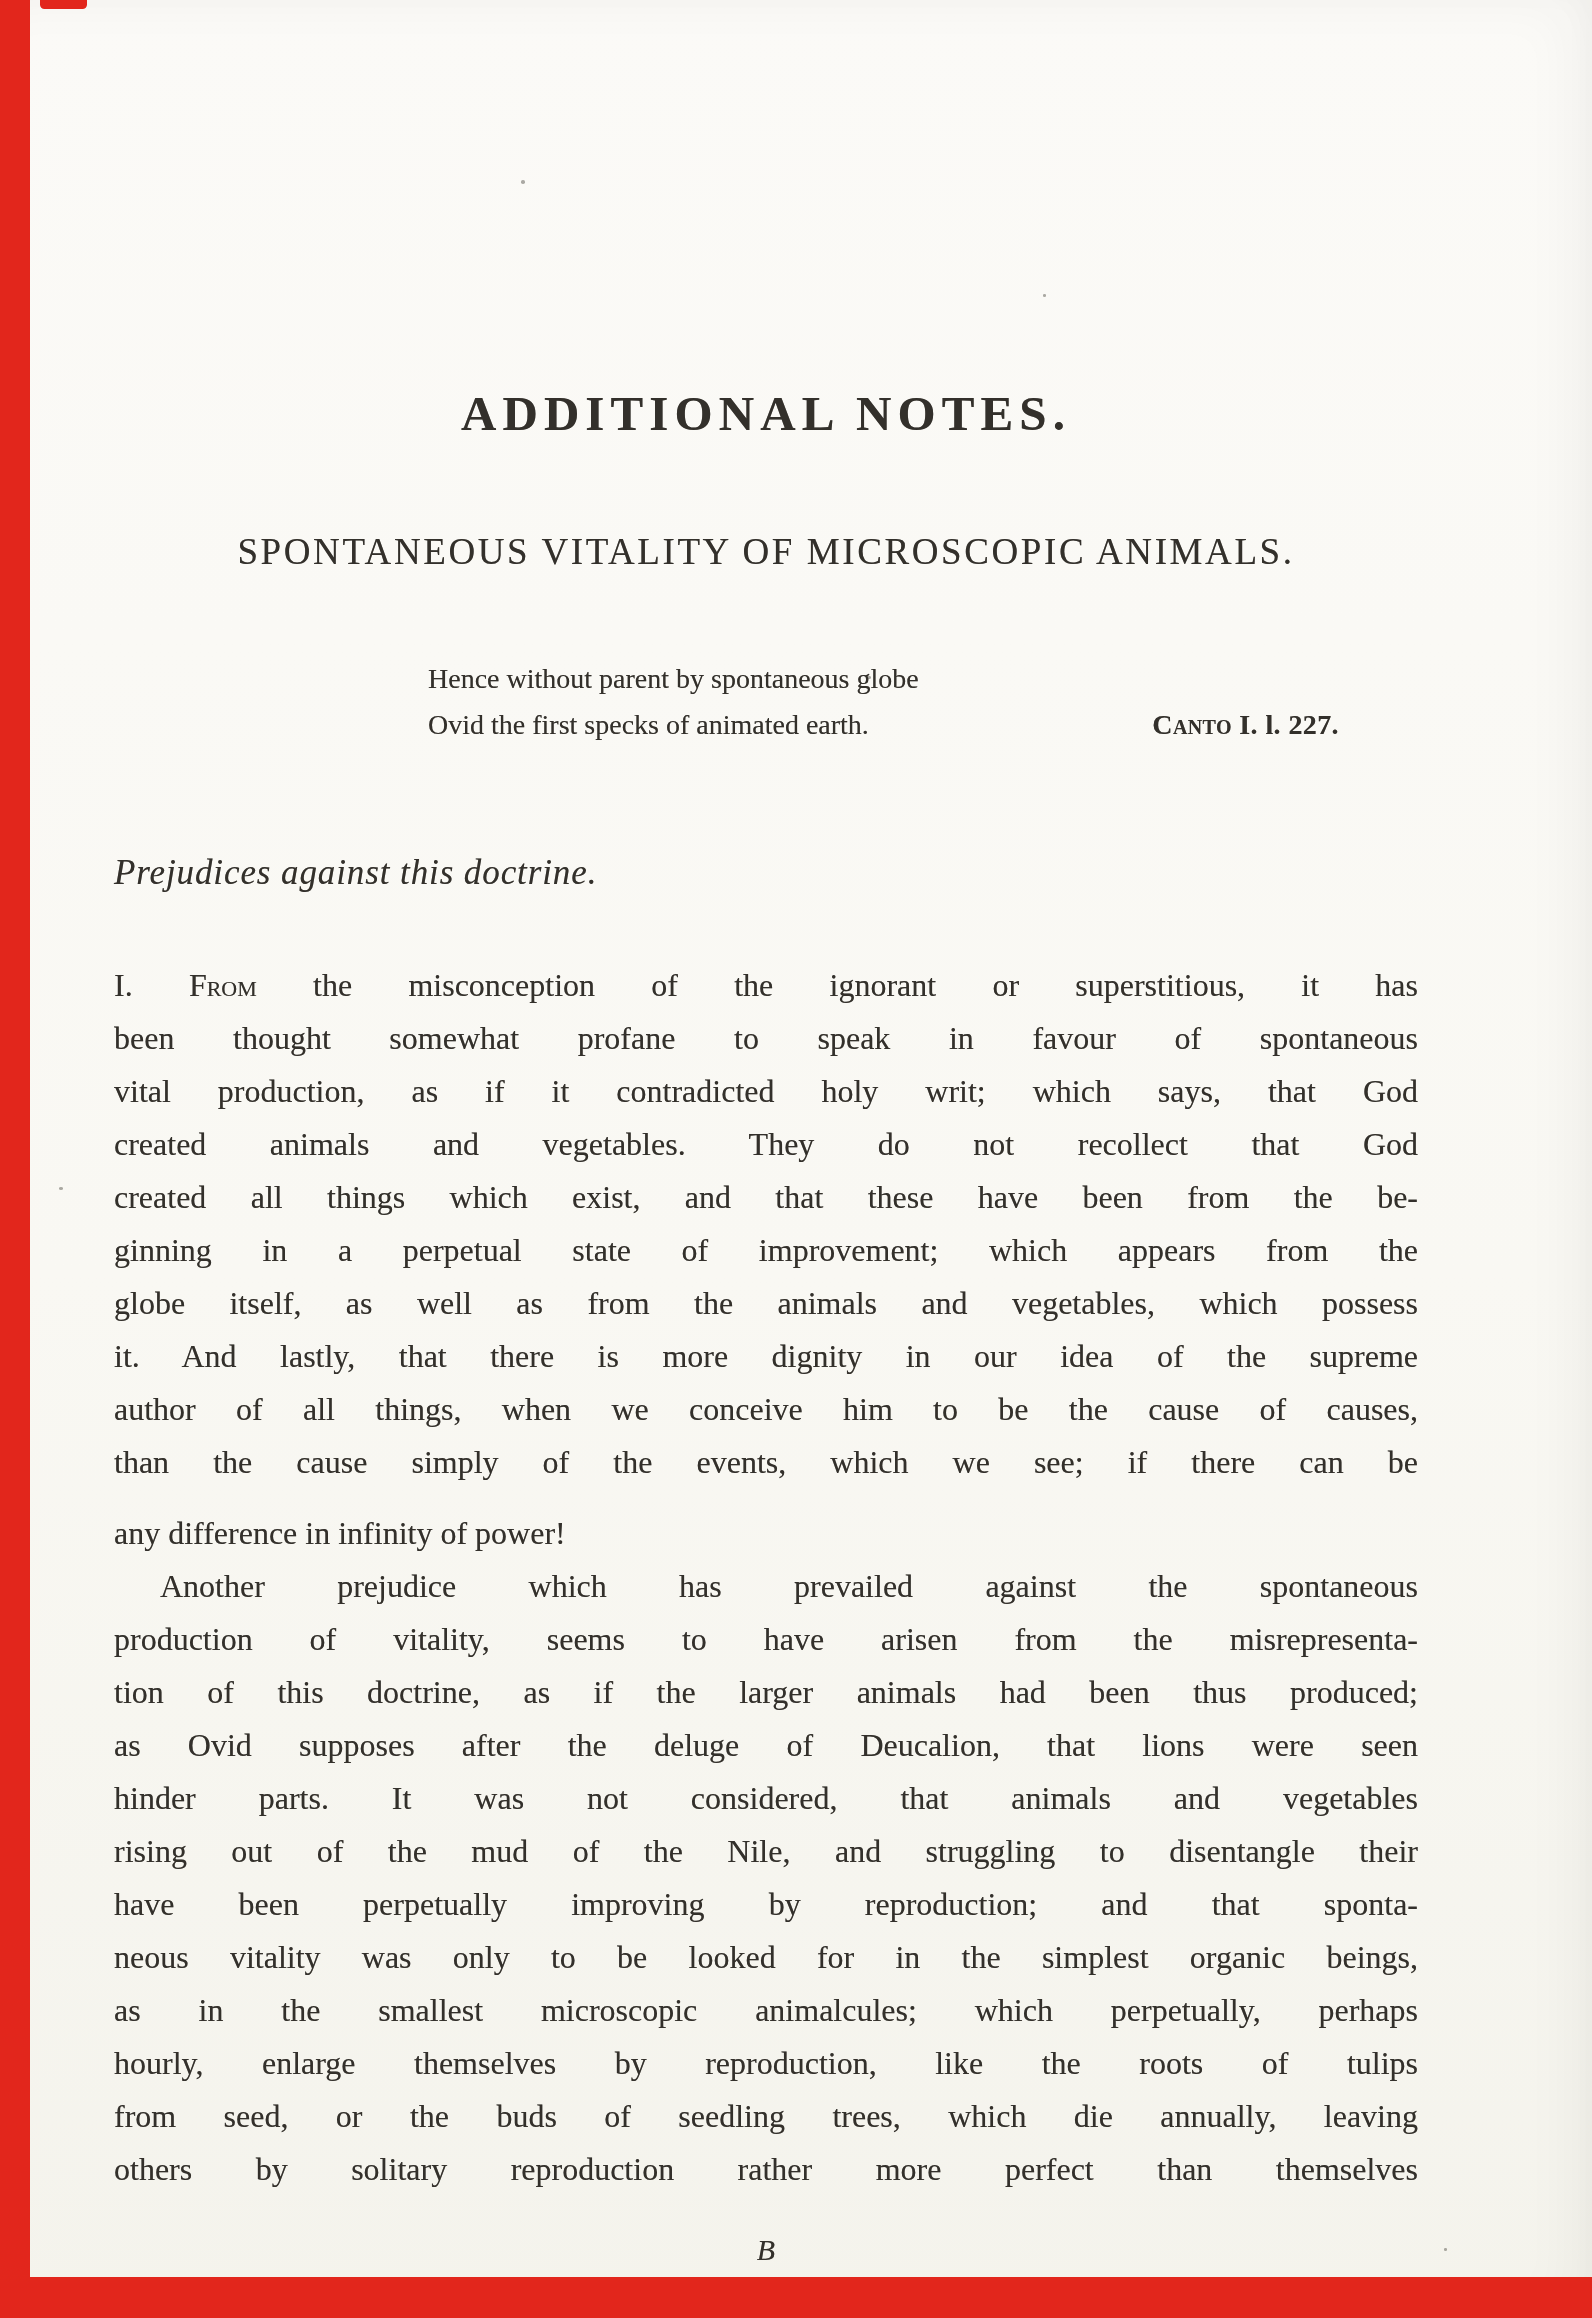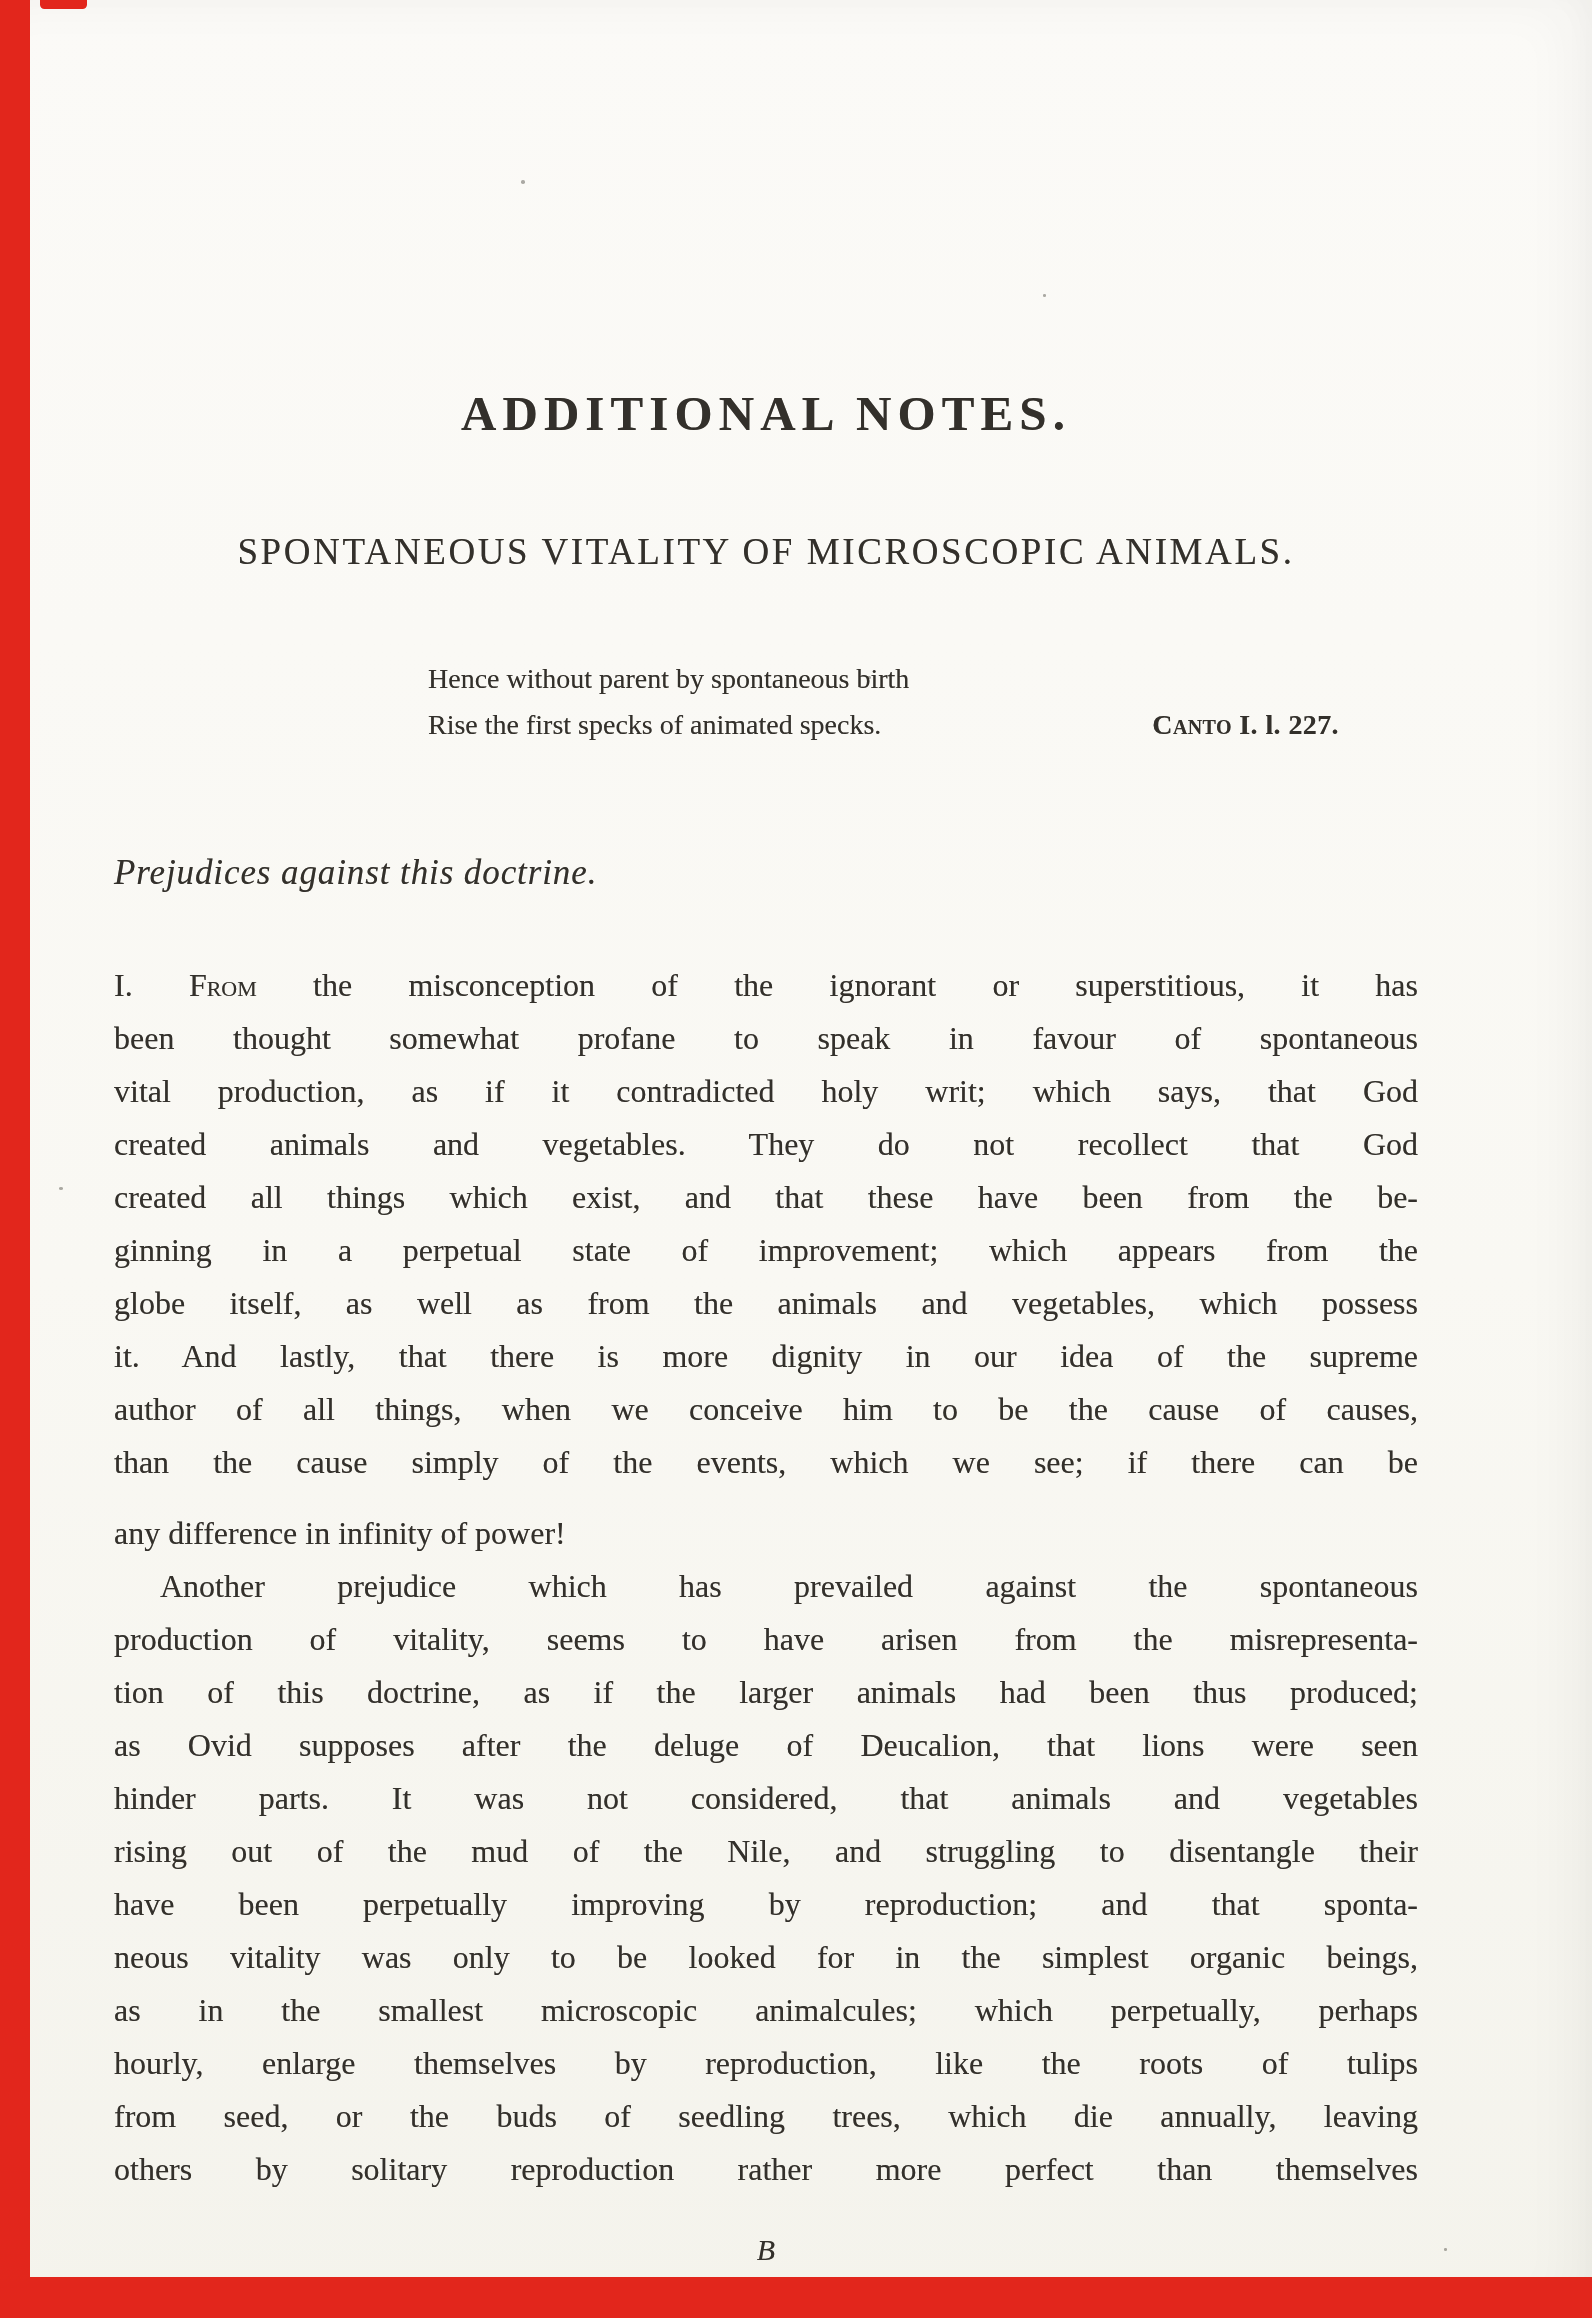"Hence without parent by spontaneous" div.ep-line { text: birth -> globe }
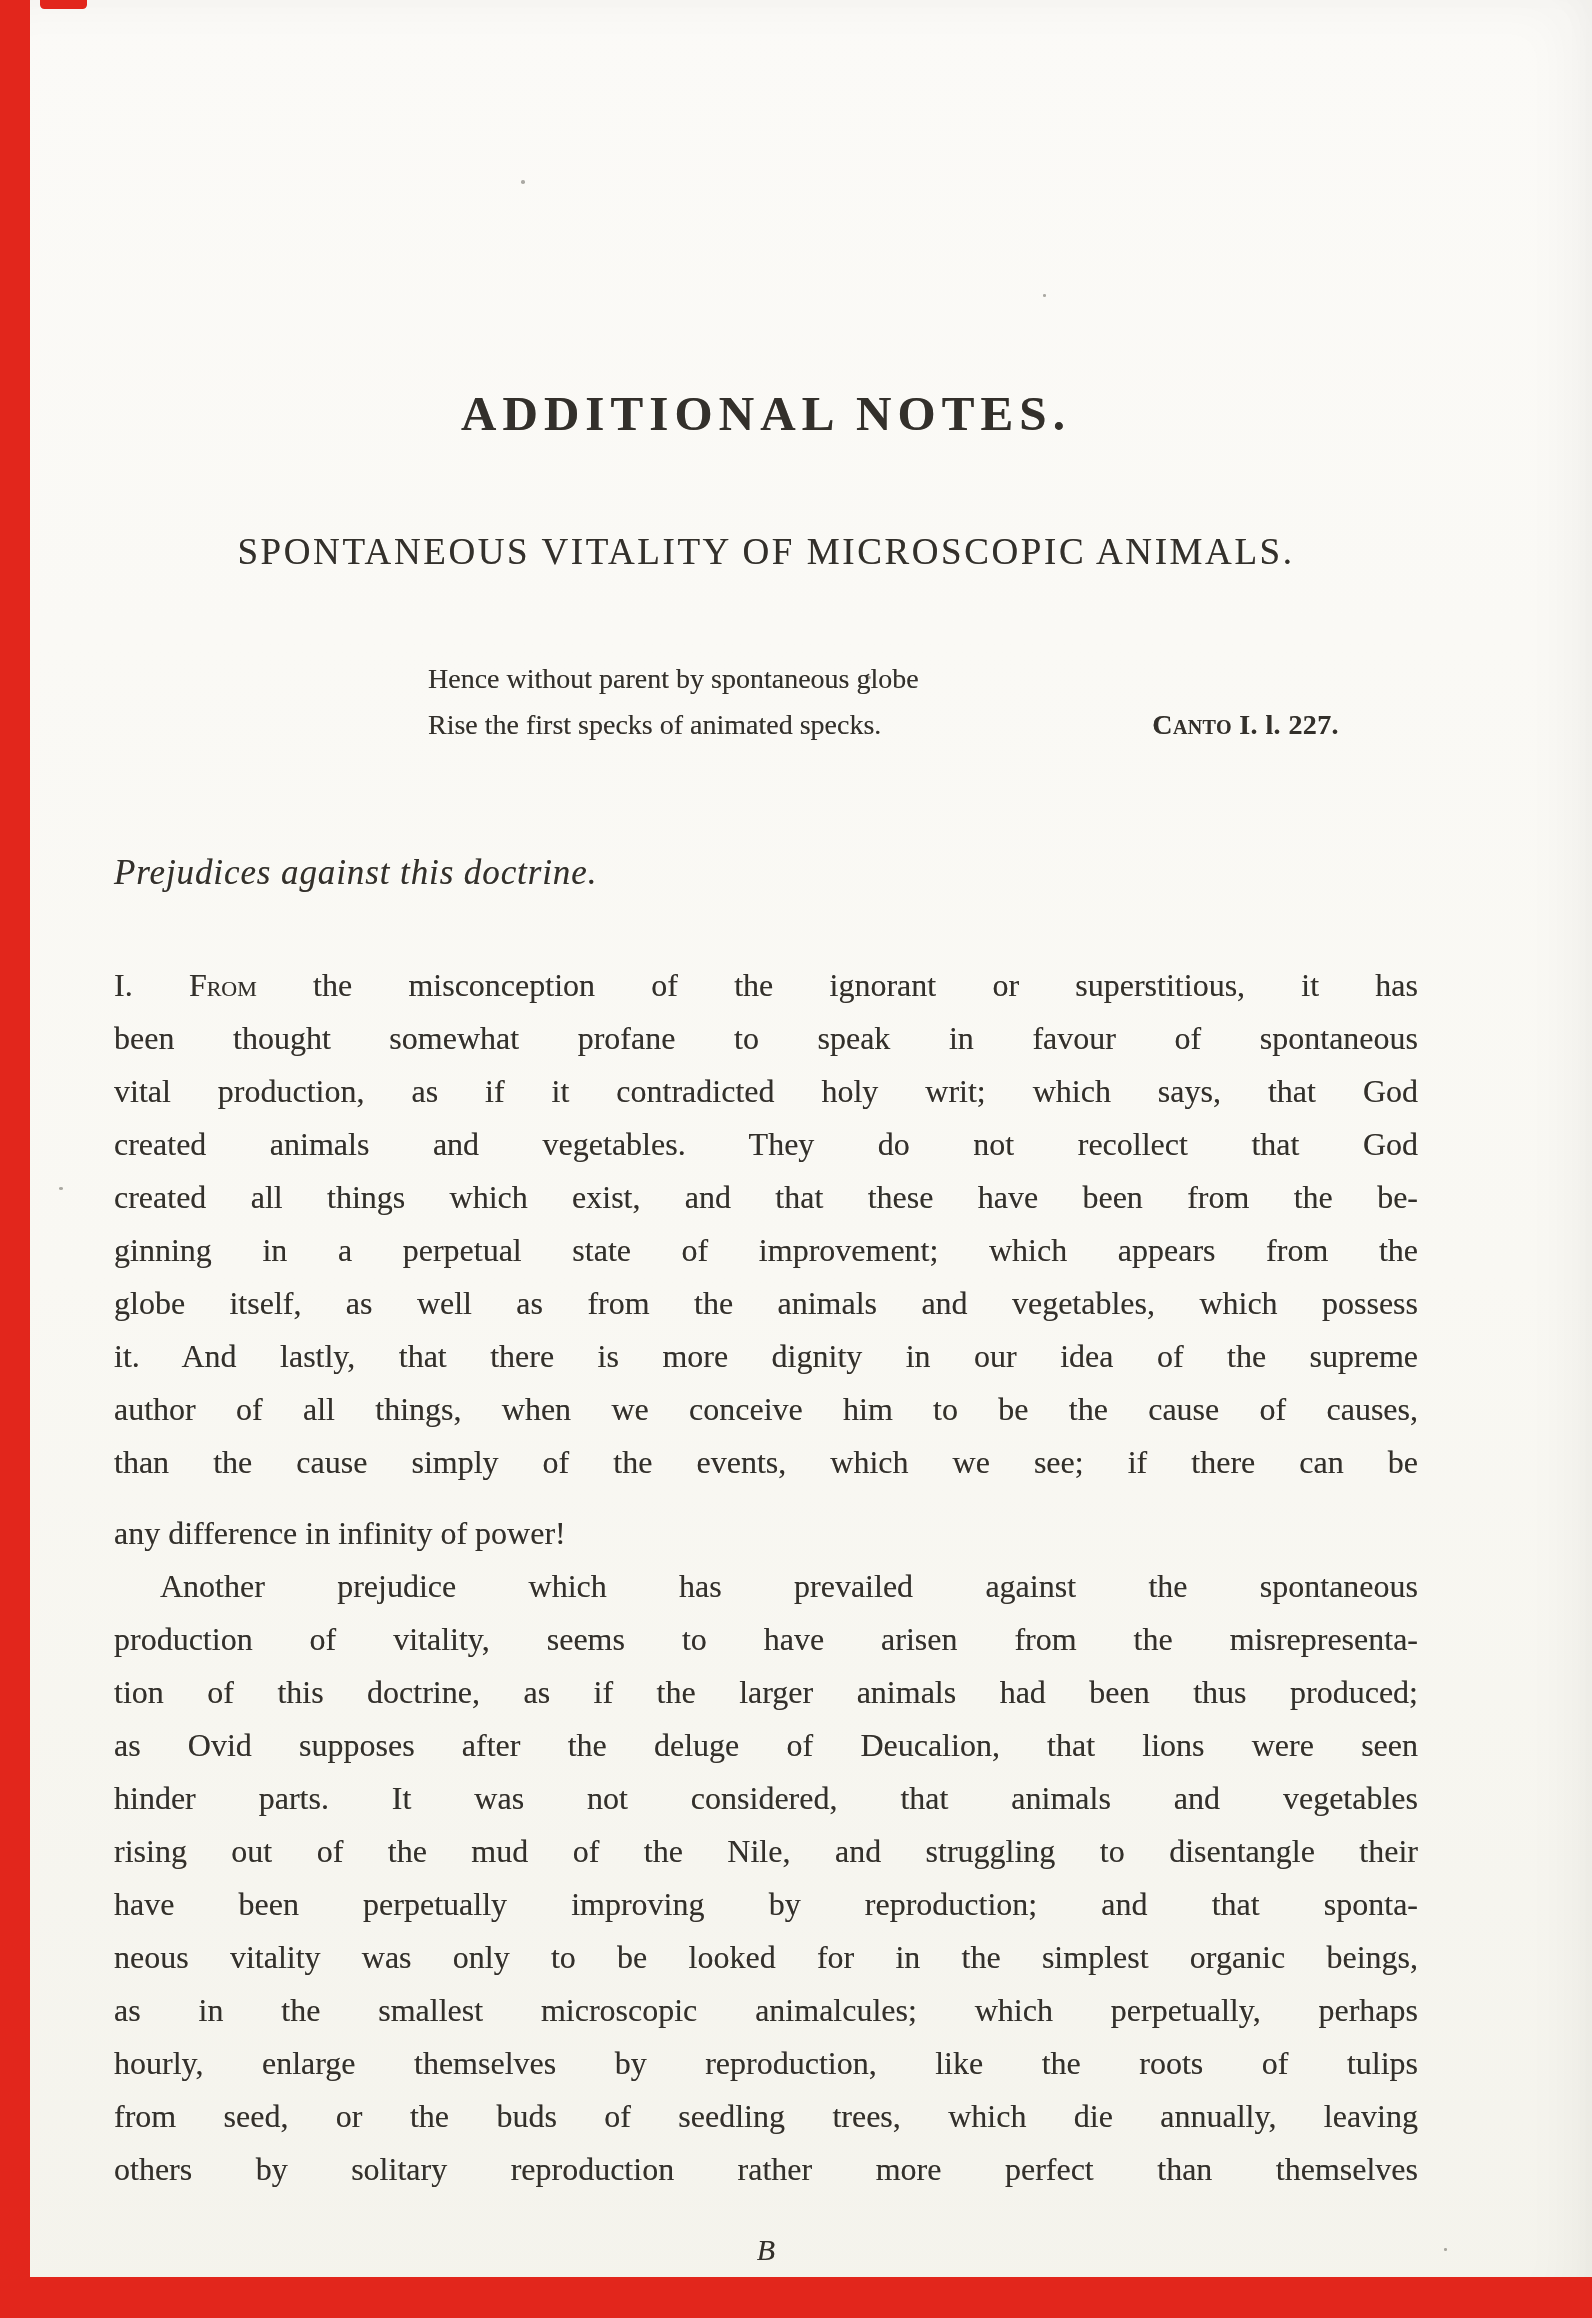"Rise the first specks of" span { text: Rise the first specks of animated specks -> Ovid the first specks of animated earth }
